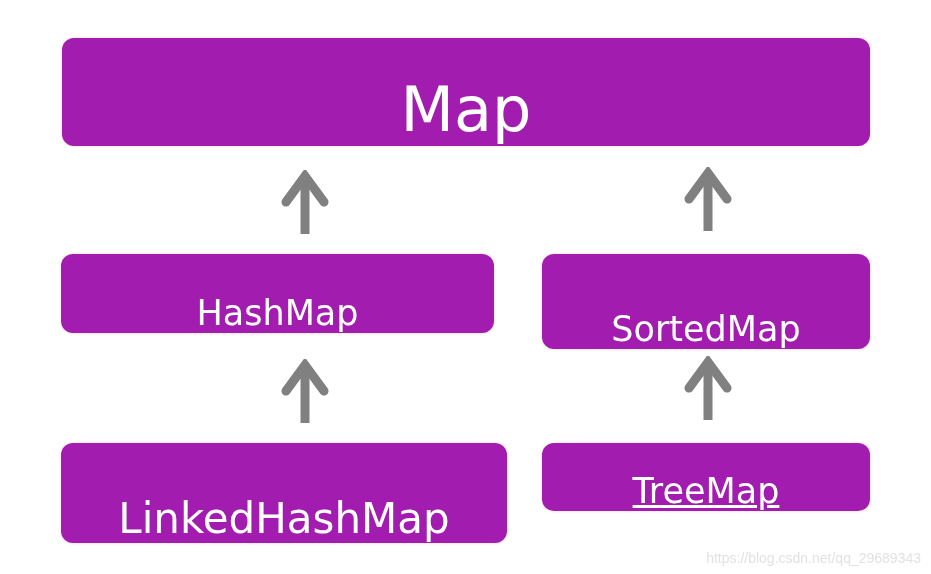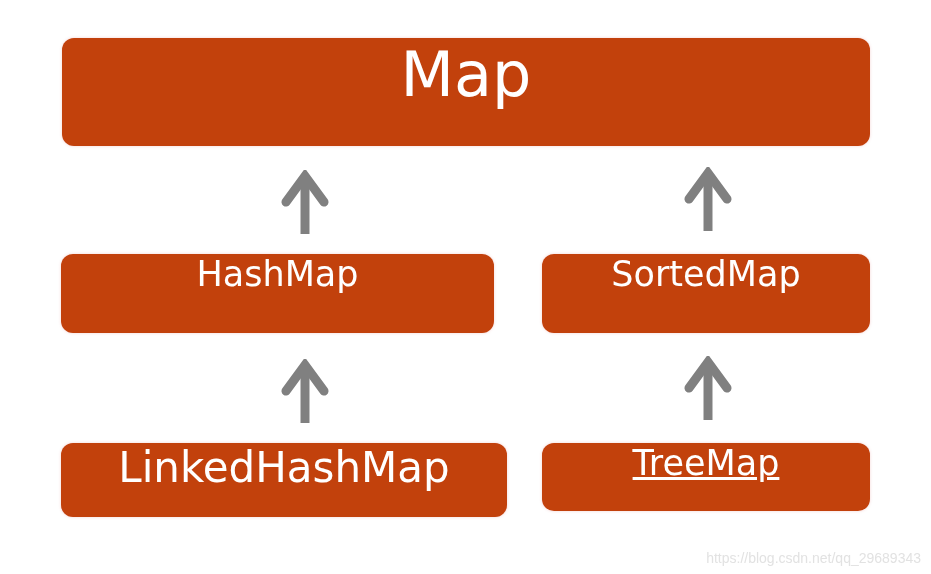"Map" .node { align-items: flex-start -> flex-end; background: #c2410c -> #a21caf }
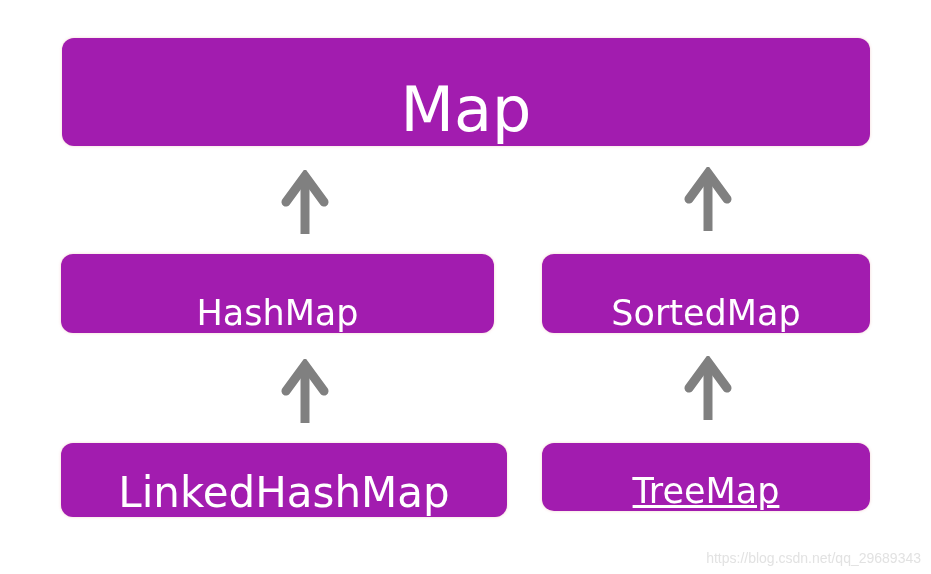"SortedMap" #n-sorted { height: 79px -> 95px }
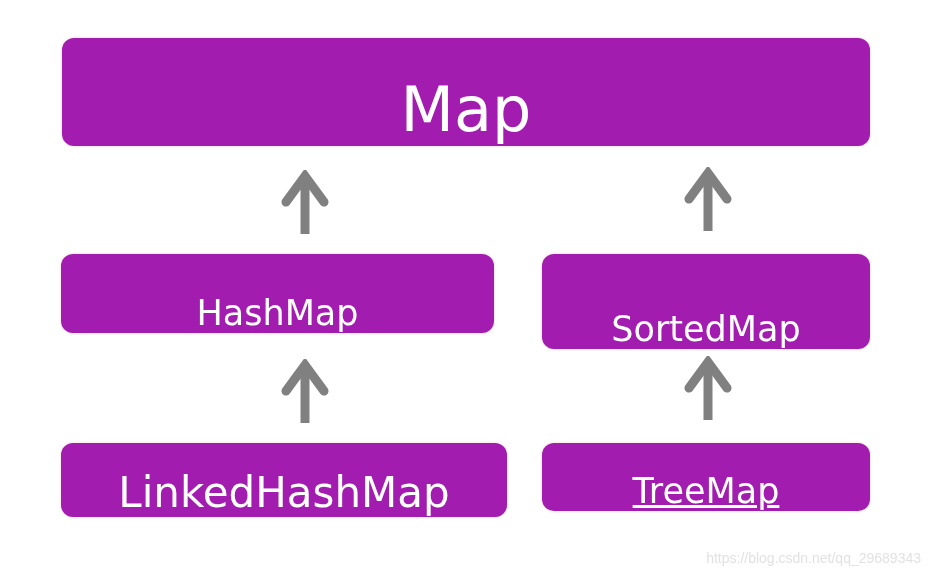"LinkedHashMap" #n-linked { height: 74px -> 100px }
